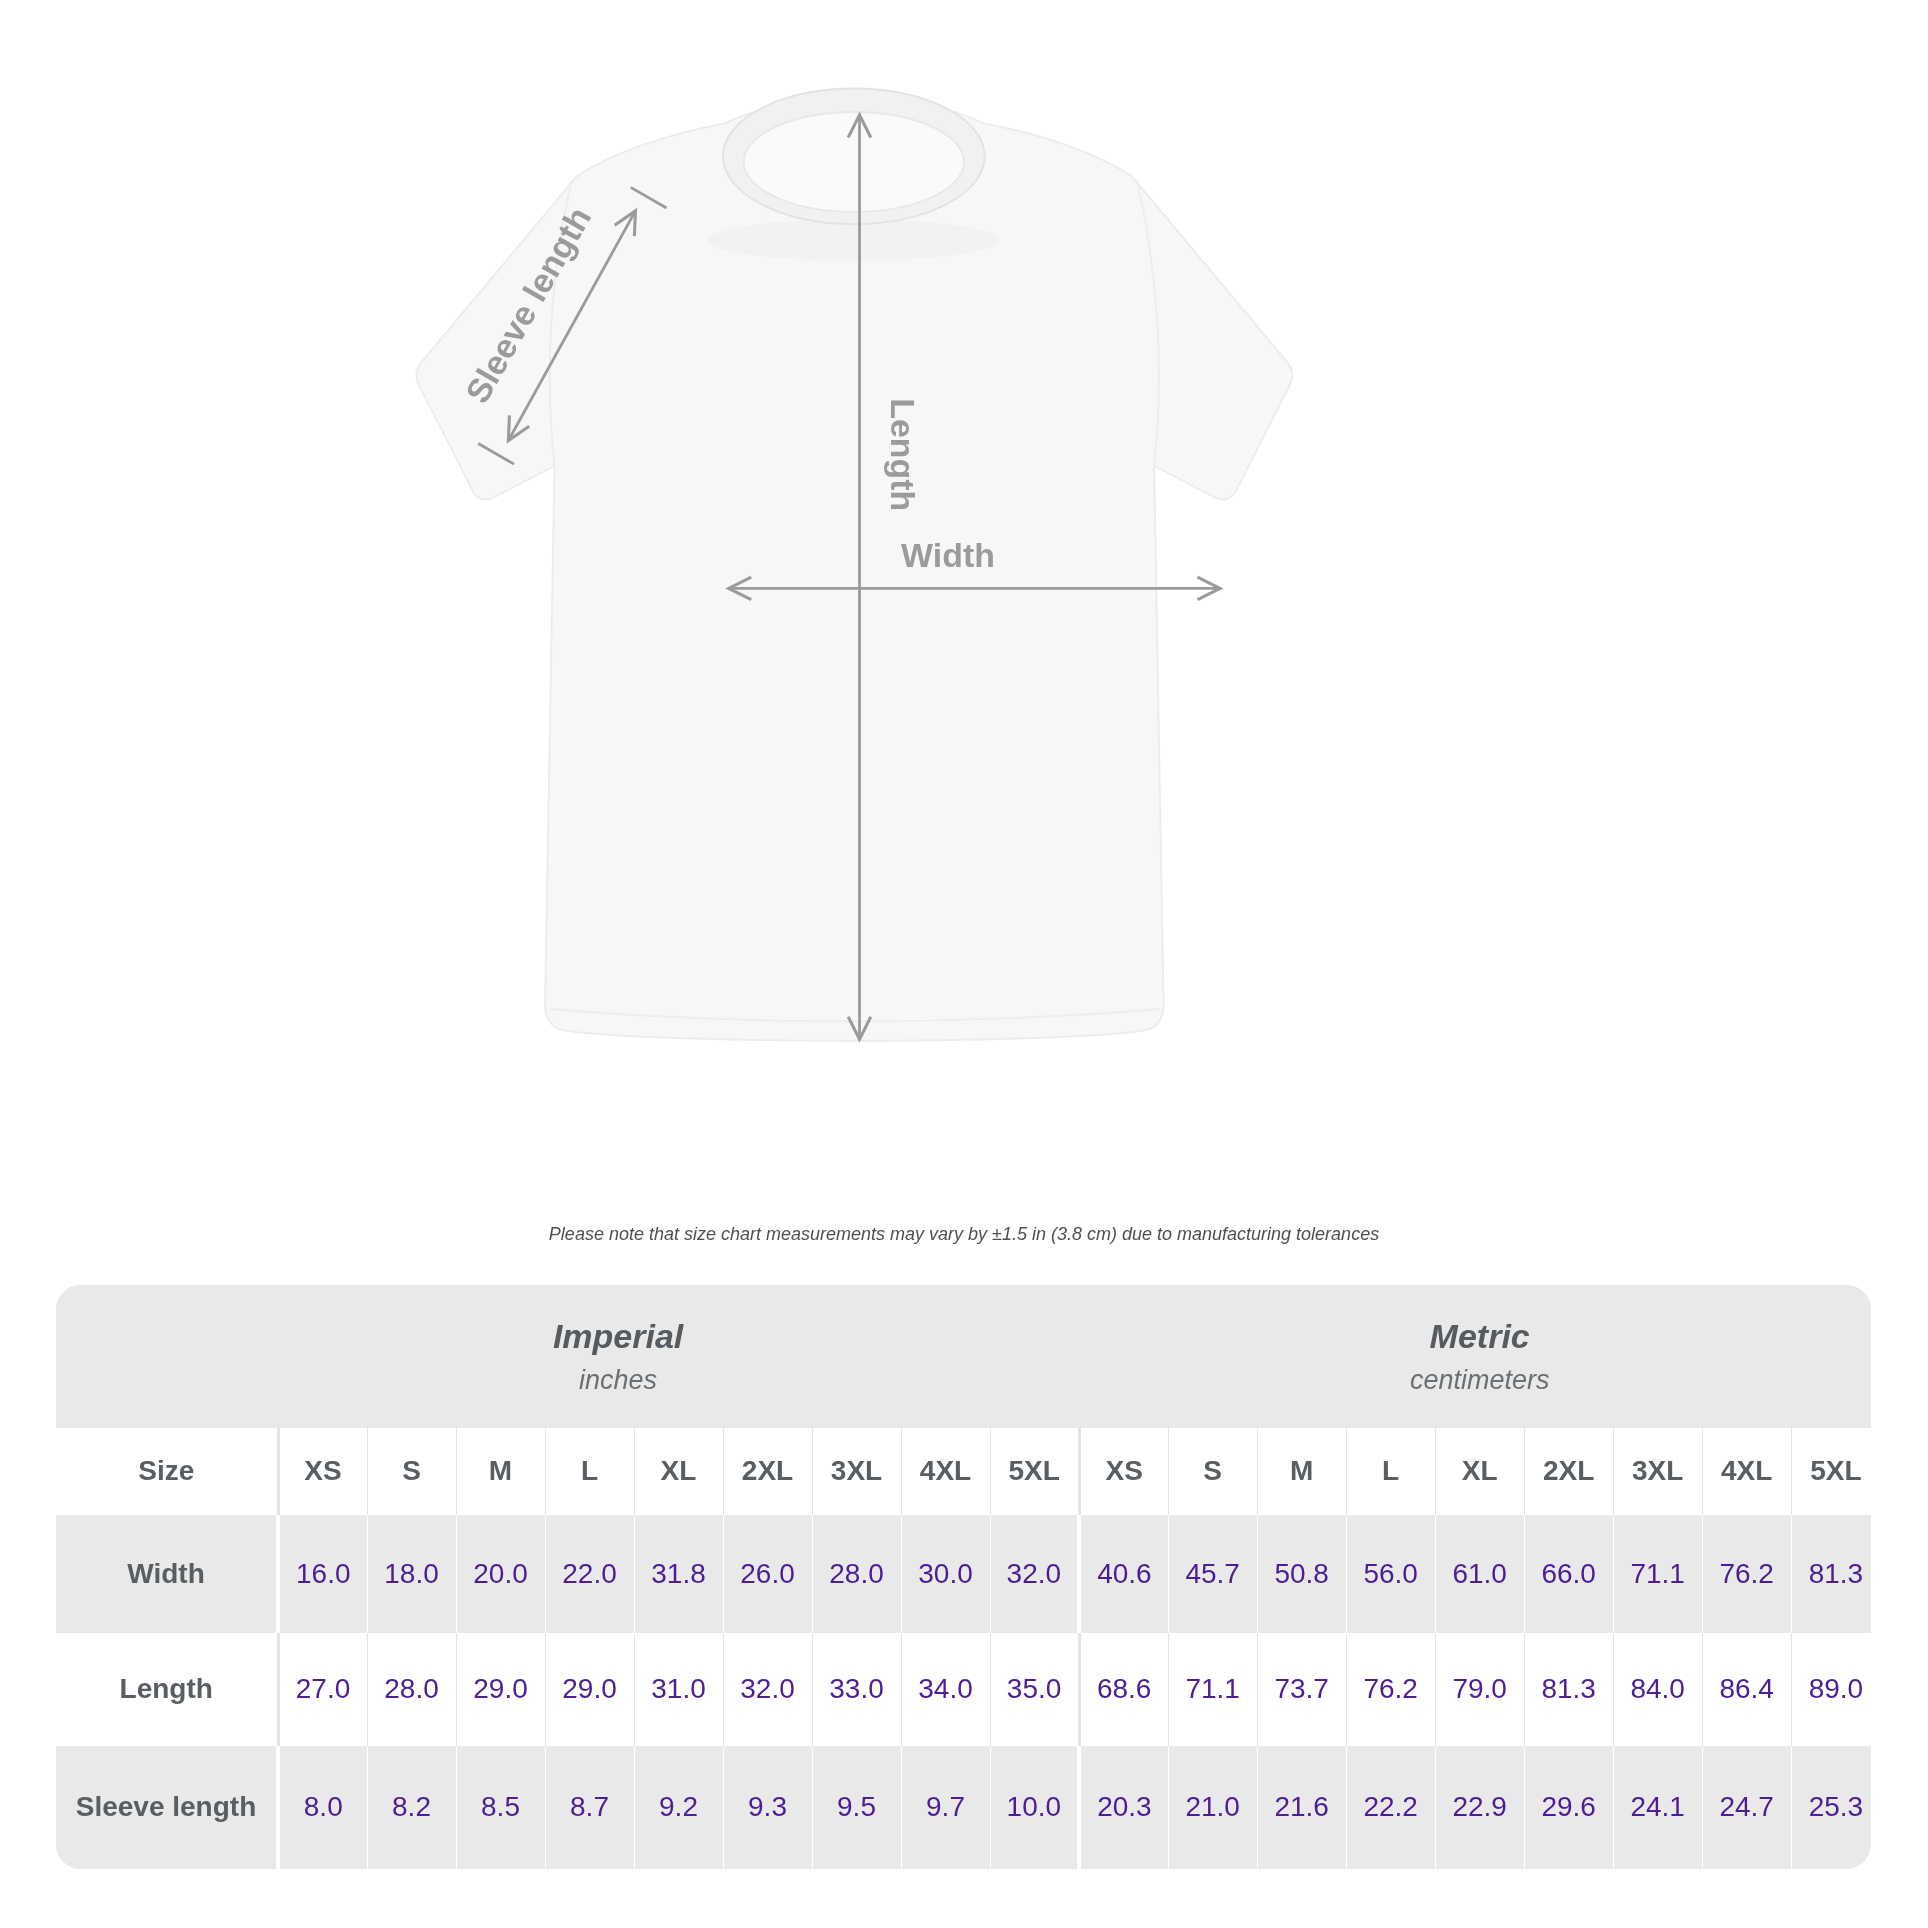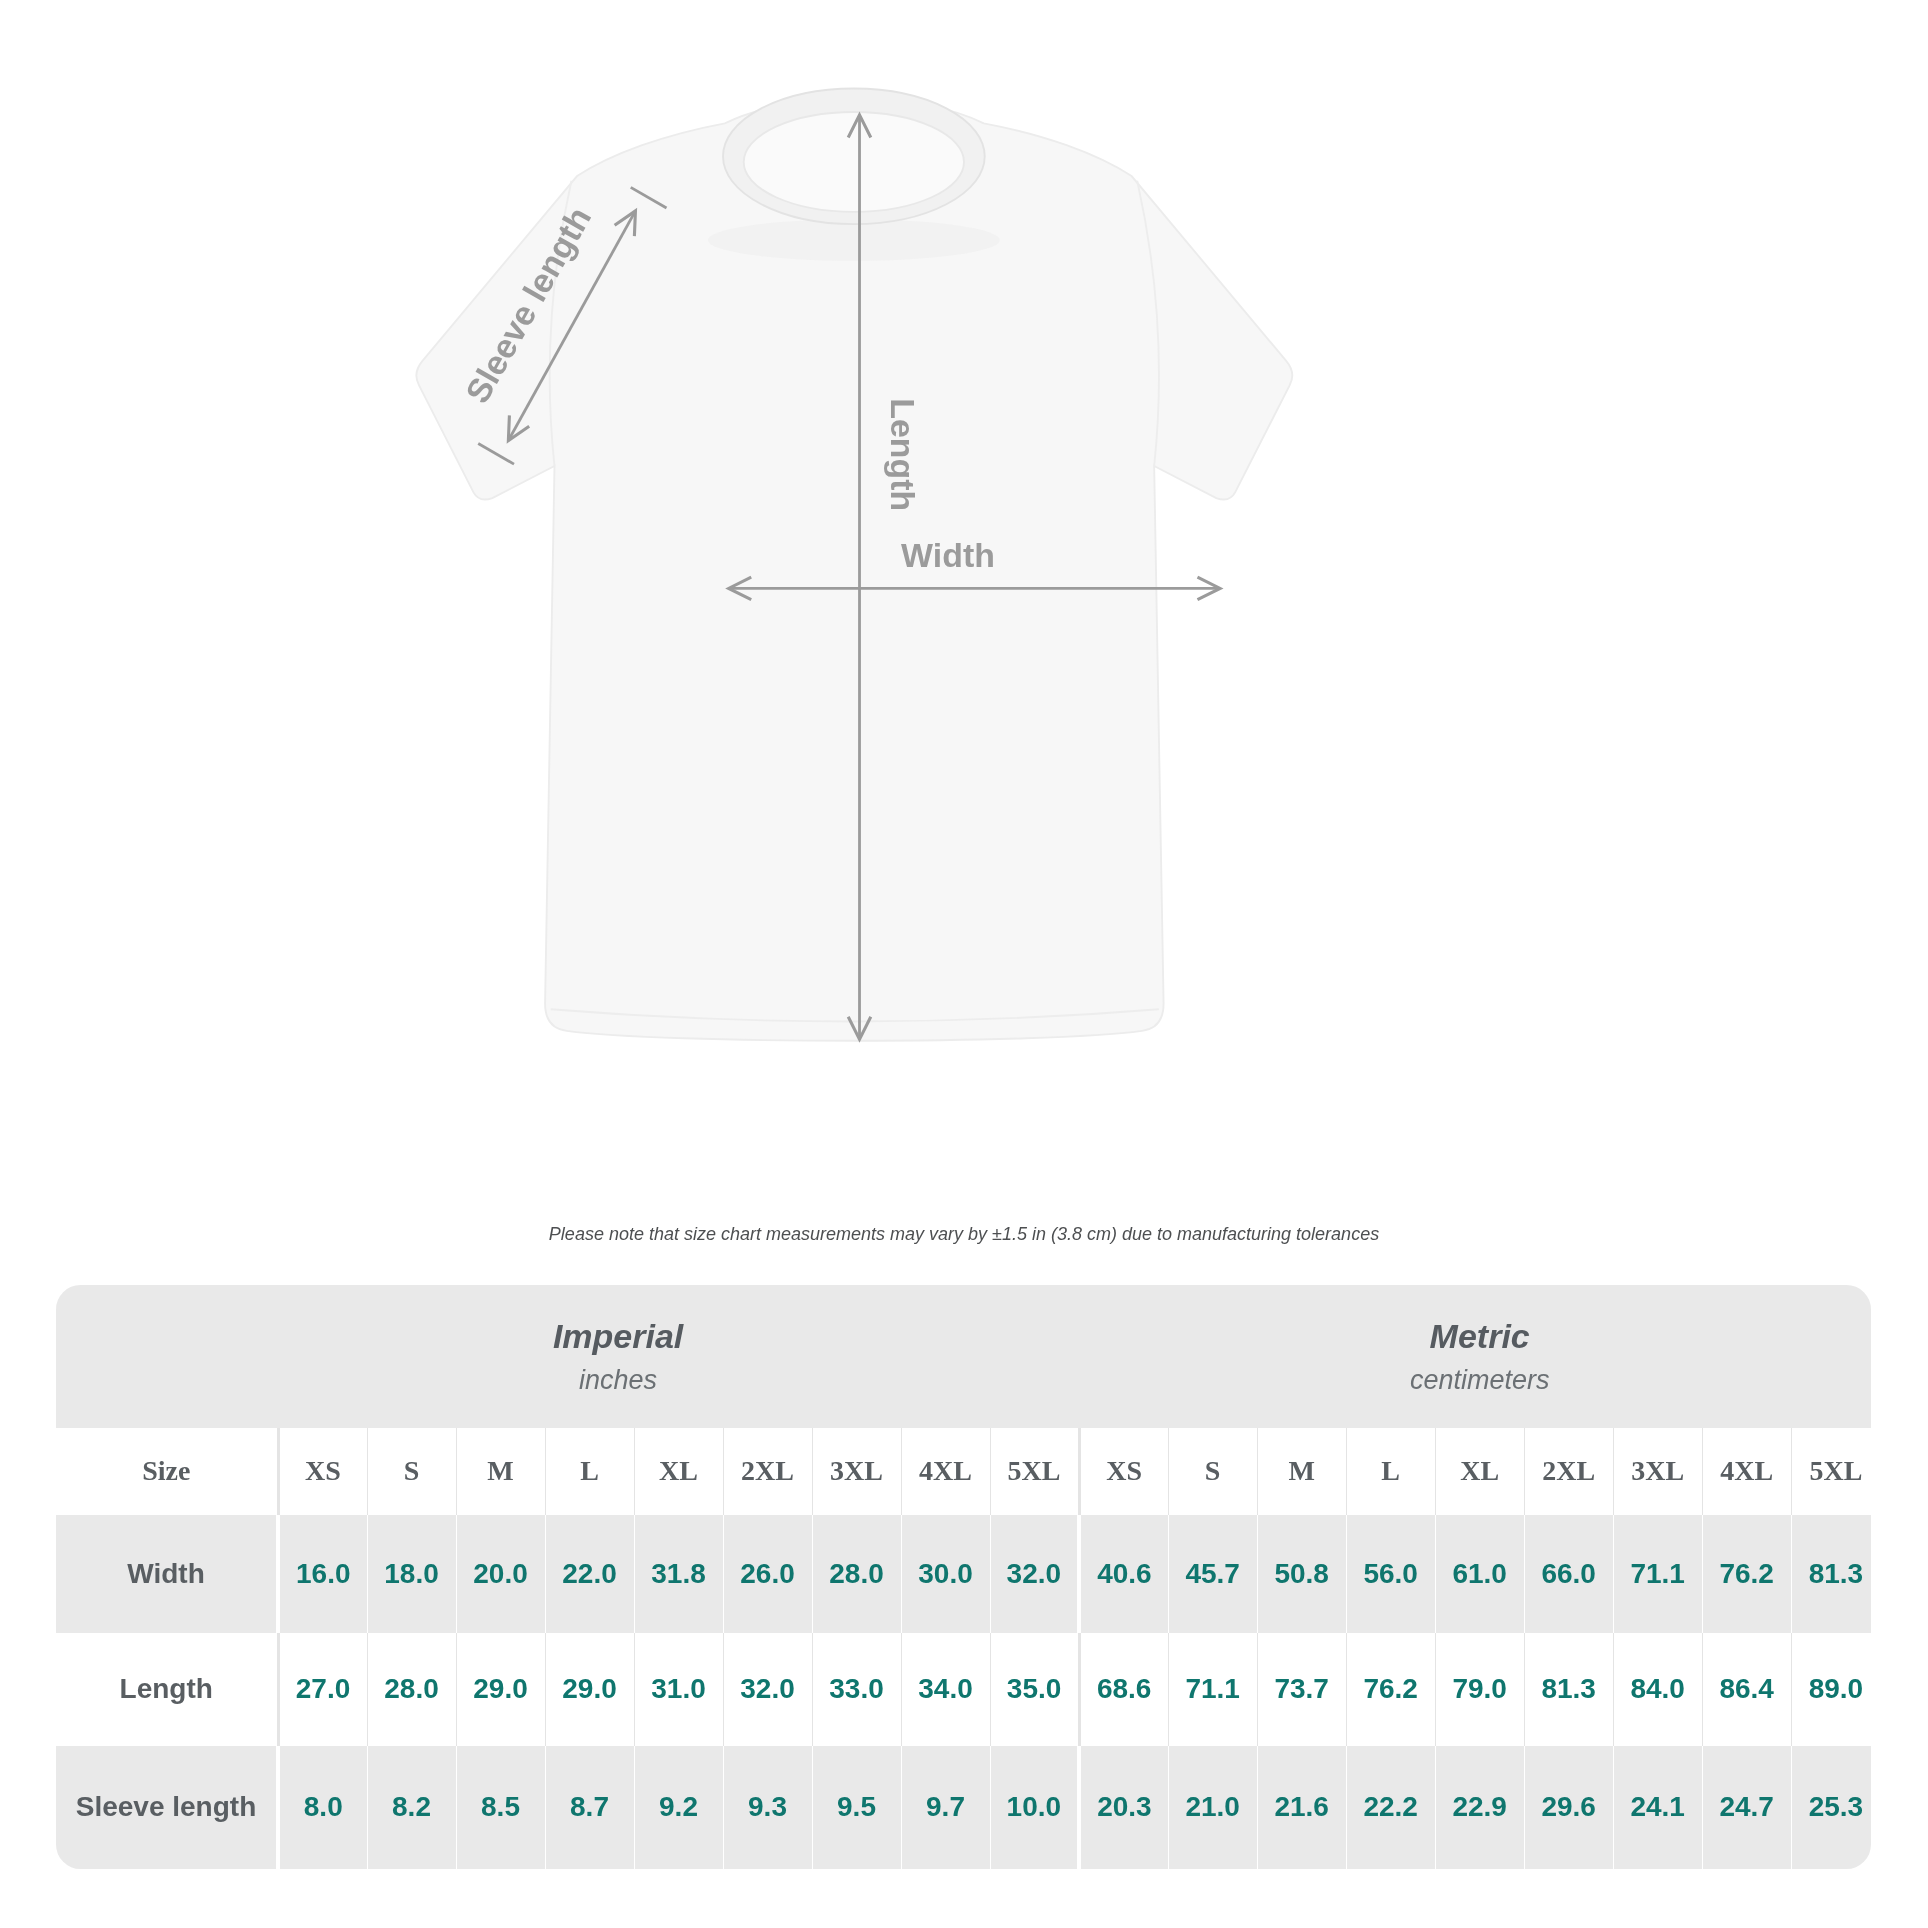"Size" tr.r-size { font-family: Liberation Serif, serif -> none }
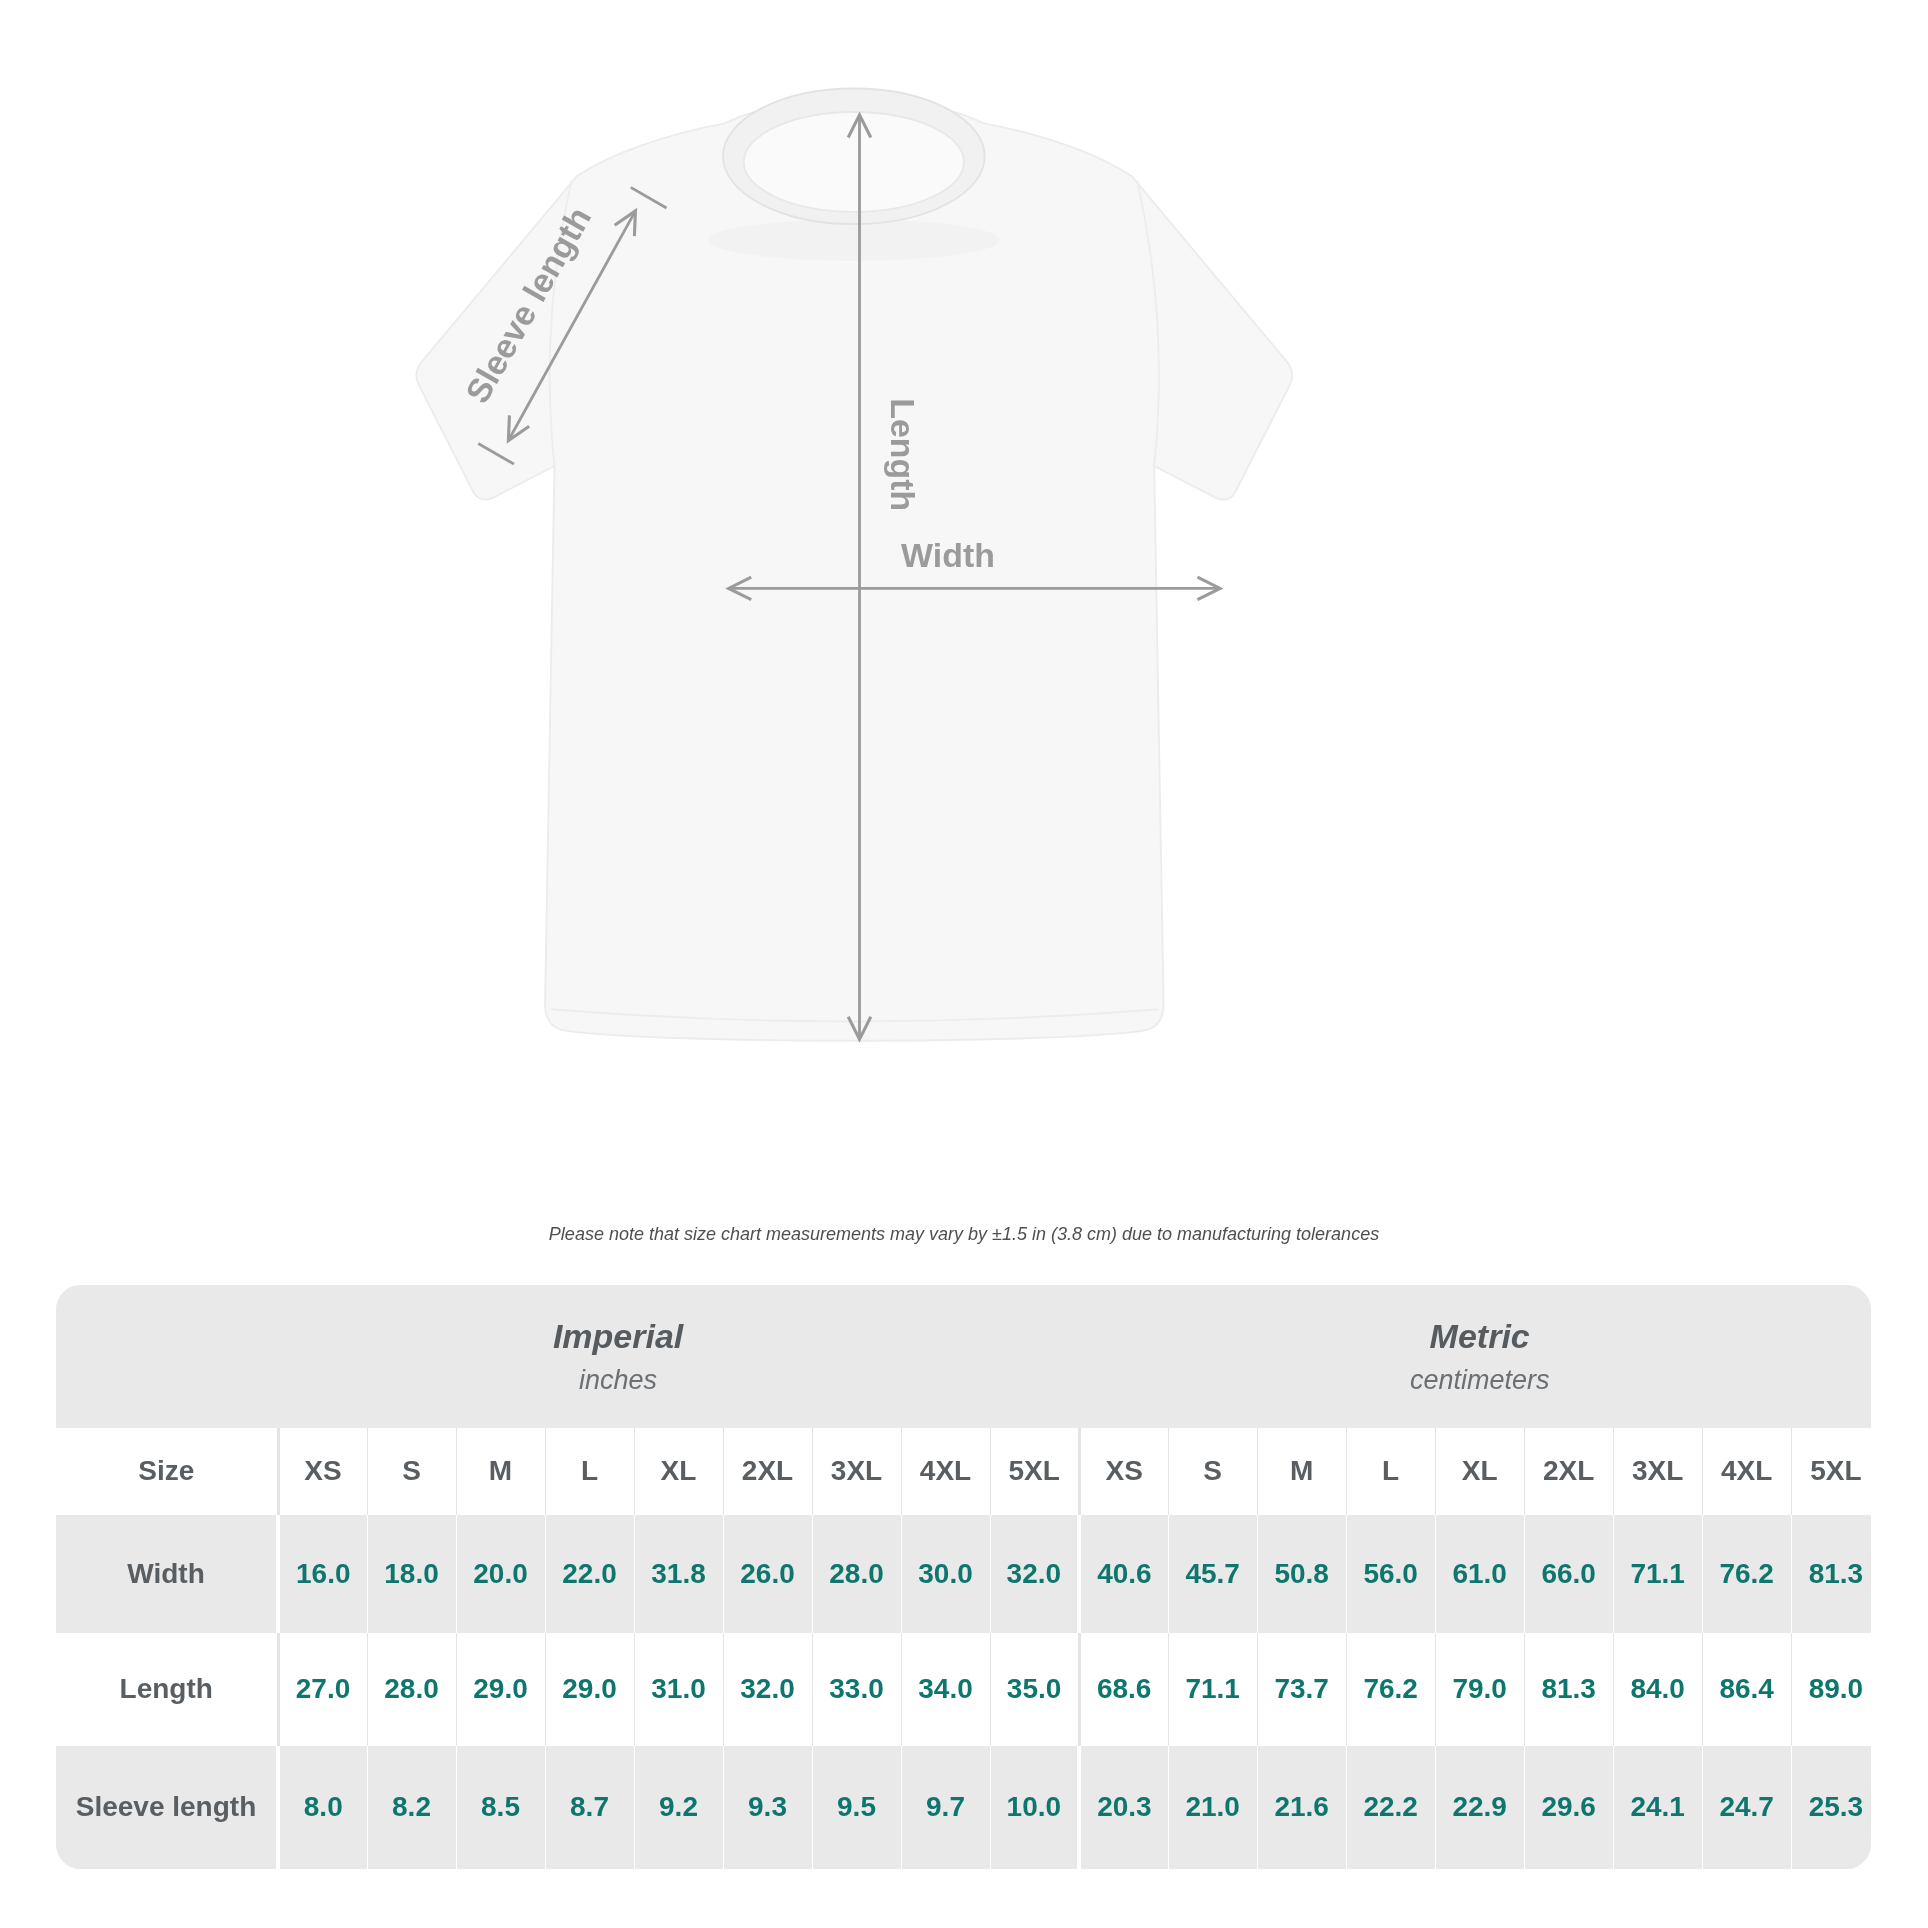"16.0" td.val { color: #0f766e -> #4c1d95; font-weight: 700 -> 400 }
